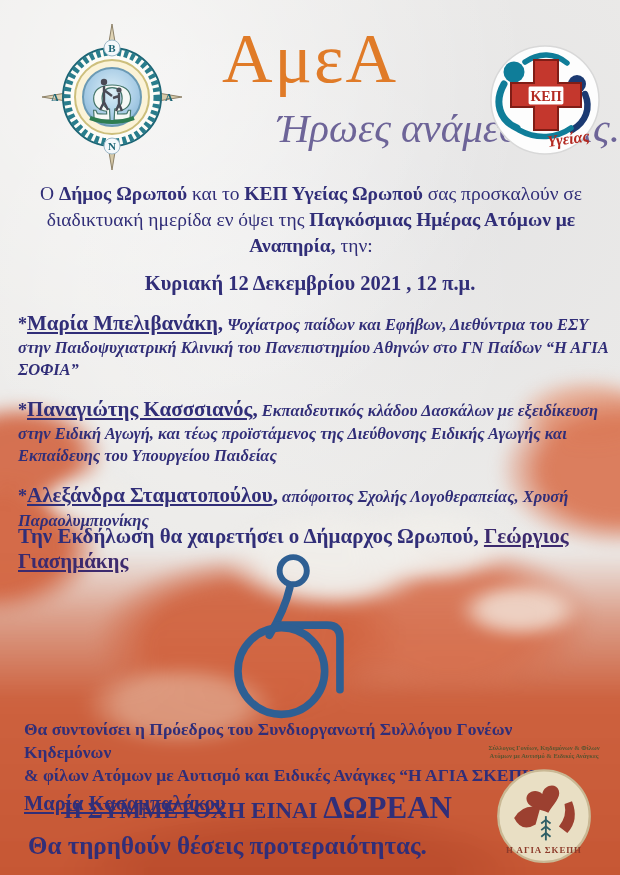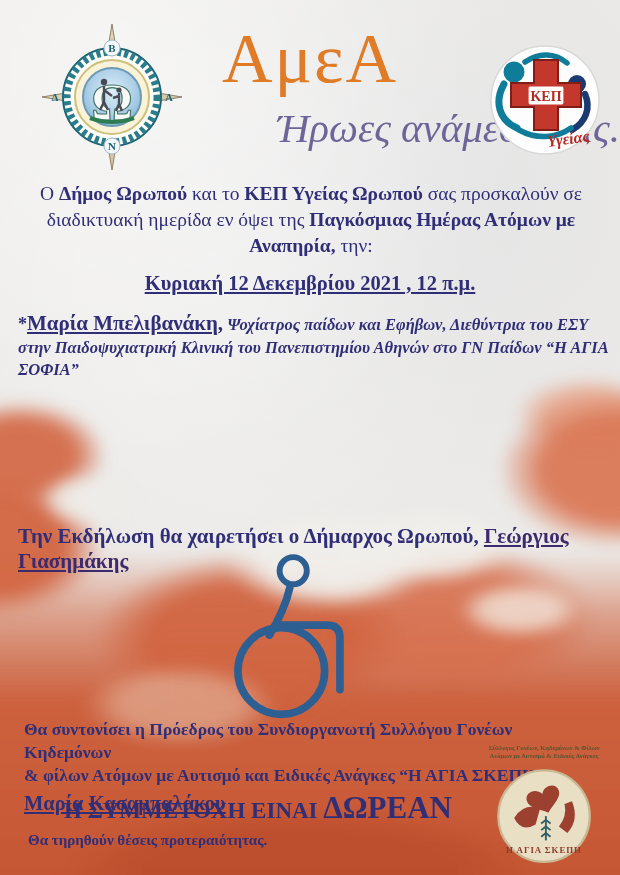"Κυριακή 12 Δεκεμβρίου 2021 ," .date-line { text-decoration: underline -> none }
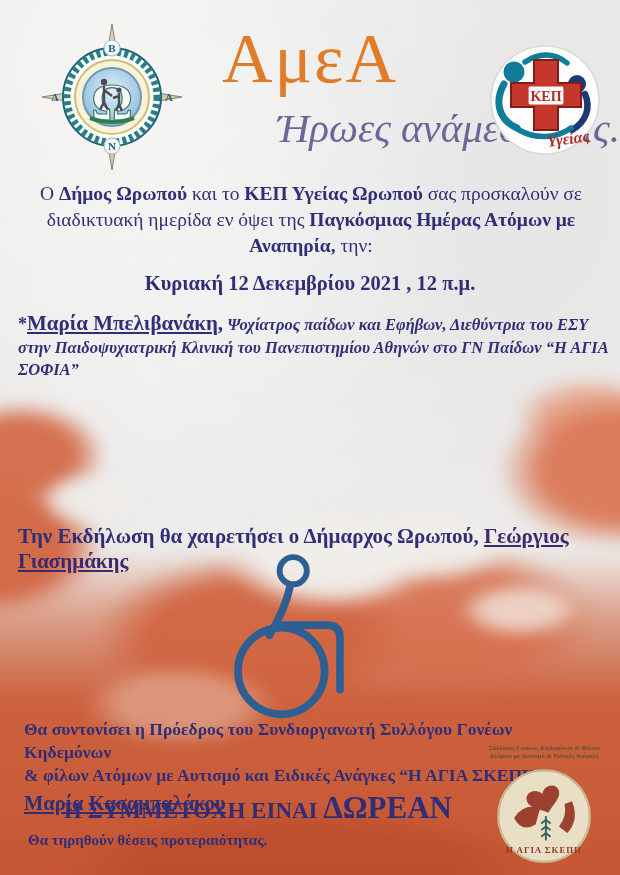"*Παναγιώτης Κασσσιανός, Εκπαιδευτικός" p.speaker { html: none -> <p> <span>*</span><span>Παναγιώτης Κασσσιανός</span><span>,</span> <span>Εκπαιδευτικός κλάδου Δασκάλων με εξειδίκευση στην Ειδική Αγωγή, και τέως προϊστάμενος της Διεύθονσης Ειδικής Αγωγής και Εκπαίδευης του Υπουργείου Παιδείας</span> </p> }
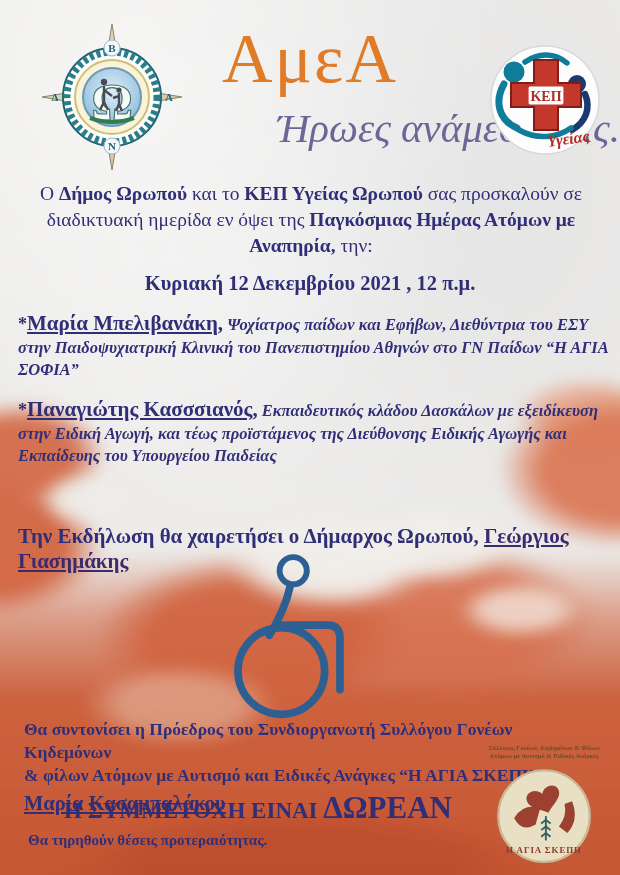"*Αλεξάνδρα Σταματοπούλου, απόφοιτος" p.speaker { html: none -> <p> <span>*</span><span>Αλεξάνδρα Σταματοπούλου</span><span>,</span> <span>απόφοιτος Σχολής Λογοθεραπείας, Χρυσή Παραολυμπιονίκης</span> </p> }
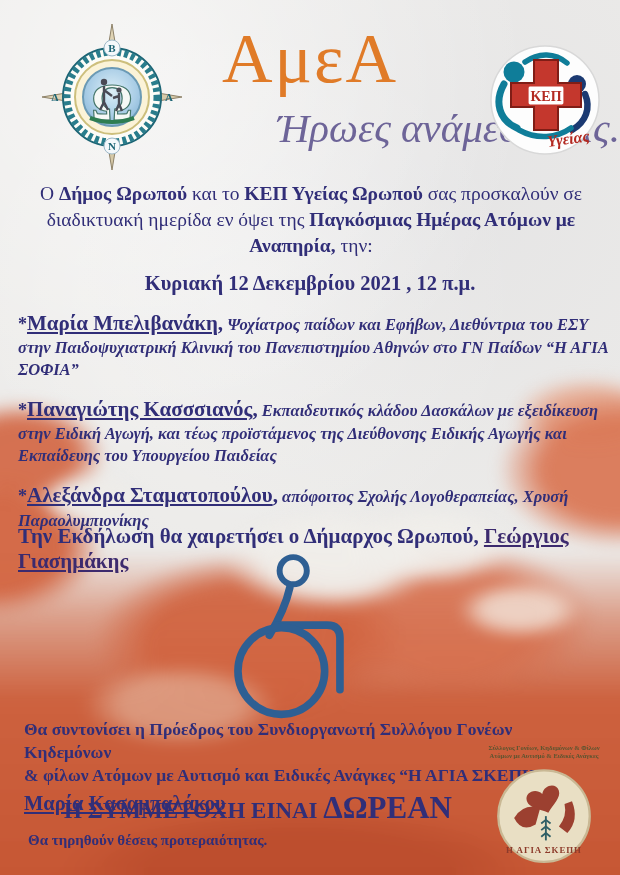"Θα τηρηθούν θέσεις προτεραιότητας." .priority { font-size: 15px -> 25px }
